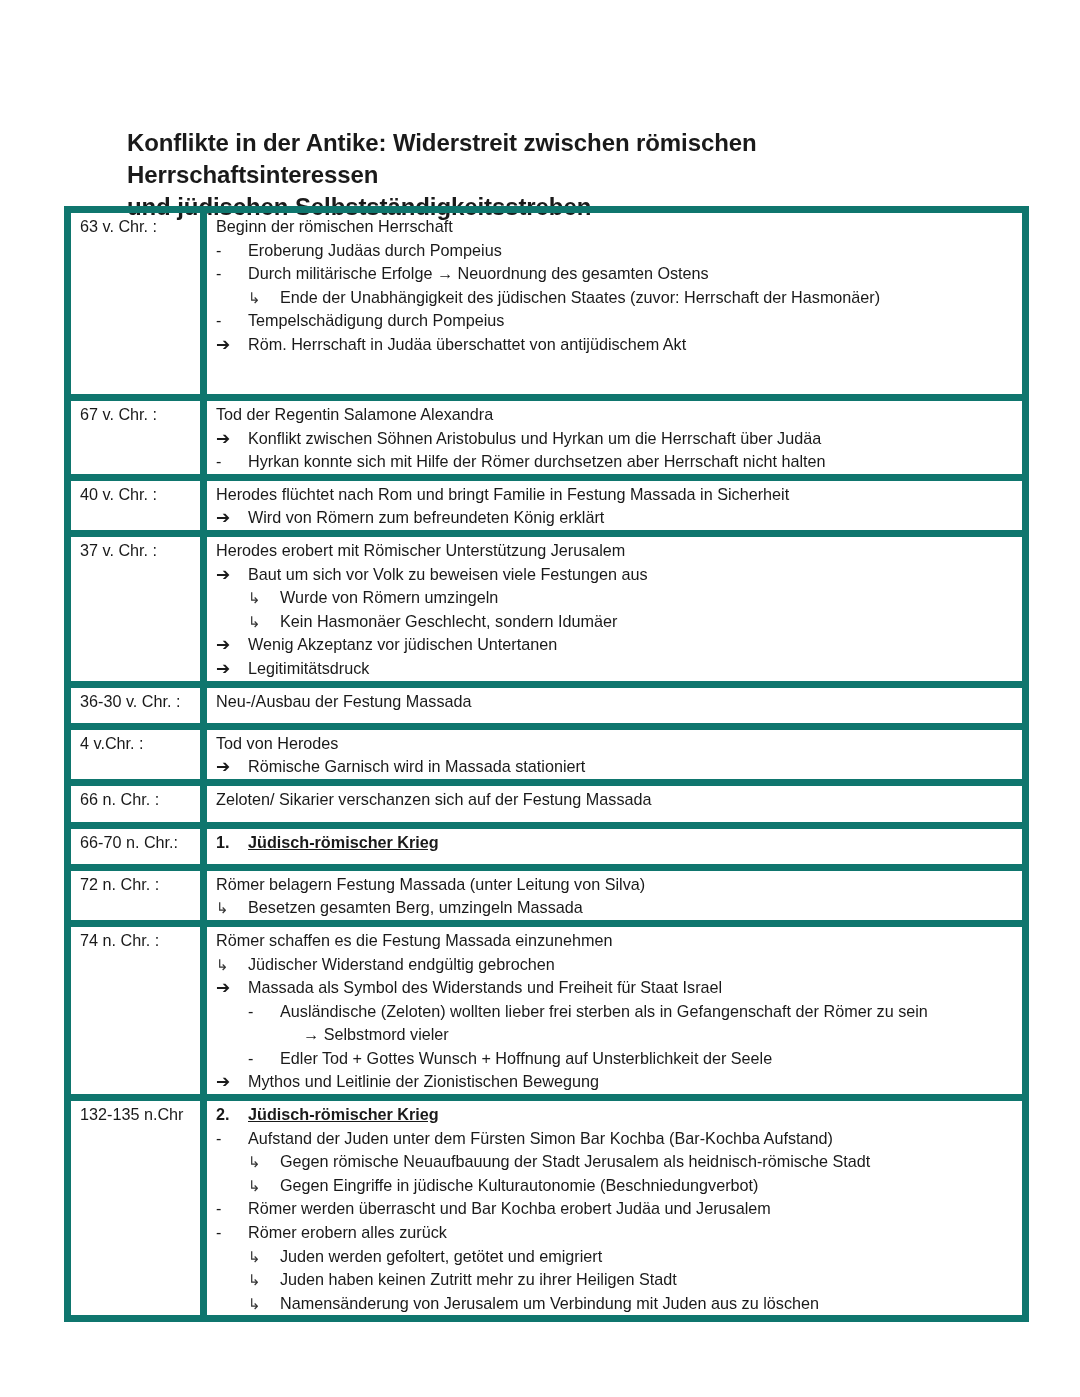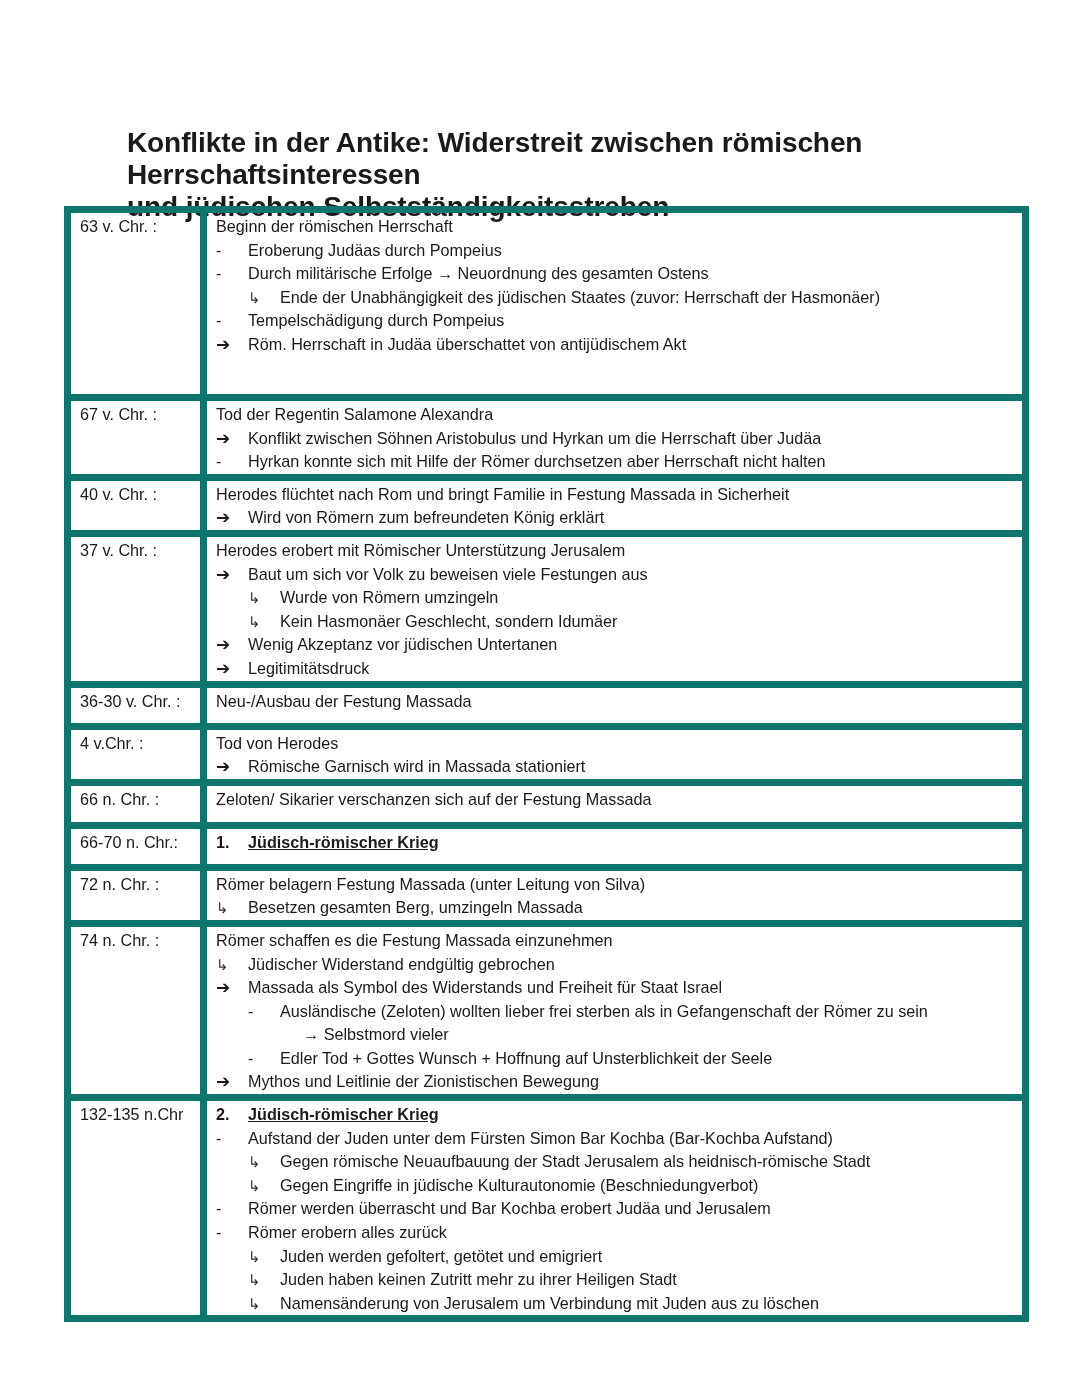"Konflikte in der Antike: Widerstreit" .title { font-size: 28px -> 24px }
